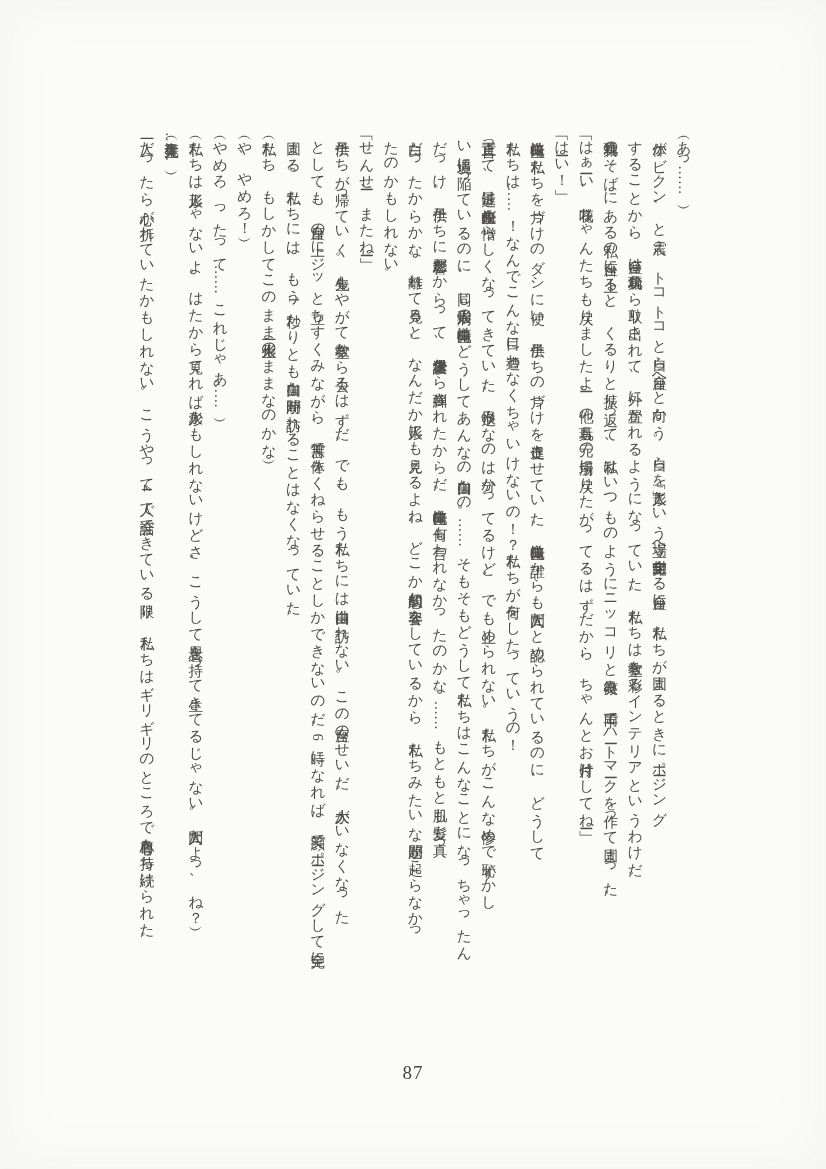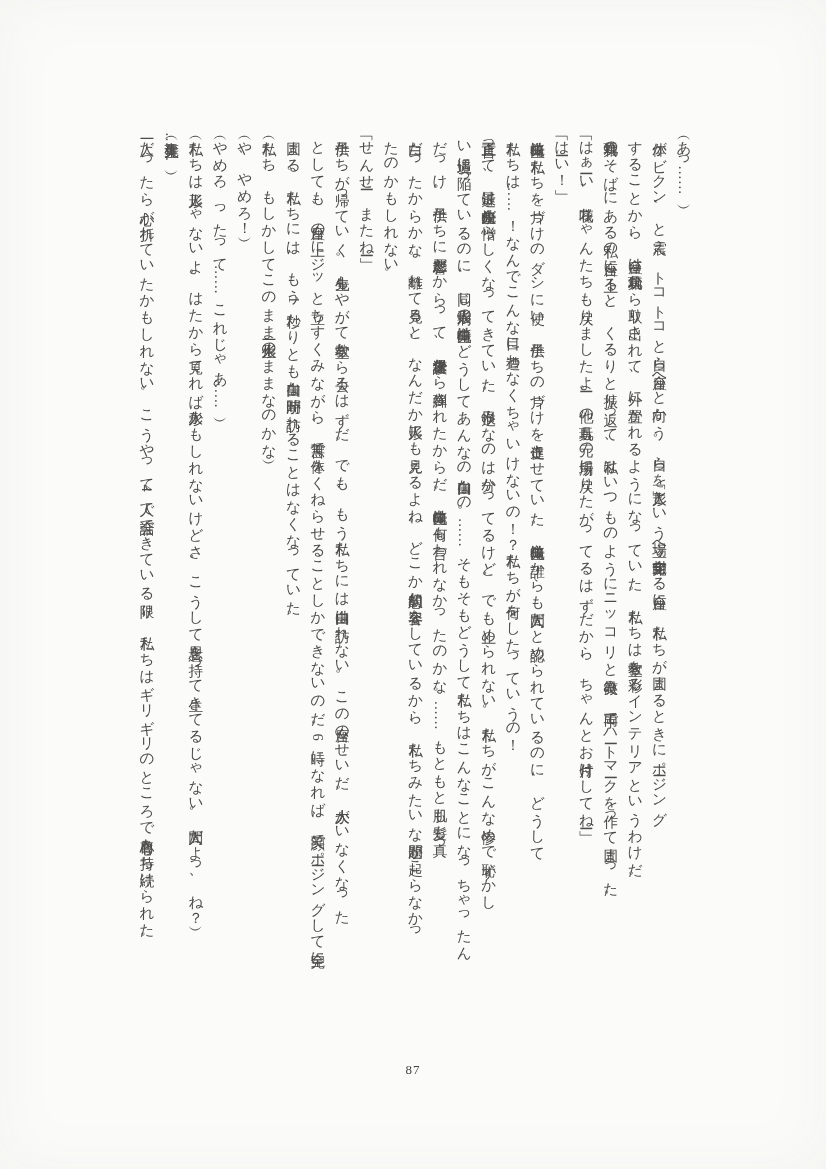"87" .page-number { font-size: 13px -> 19px }
